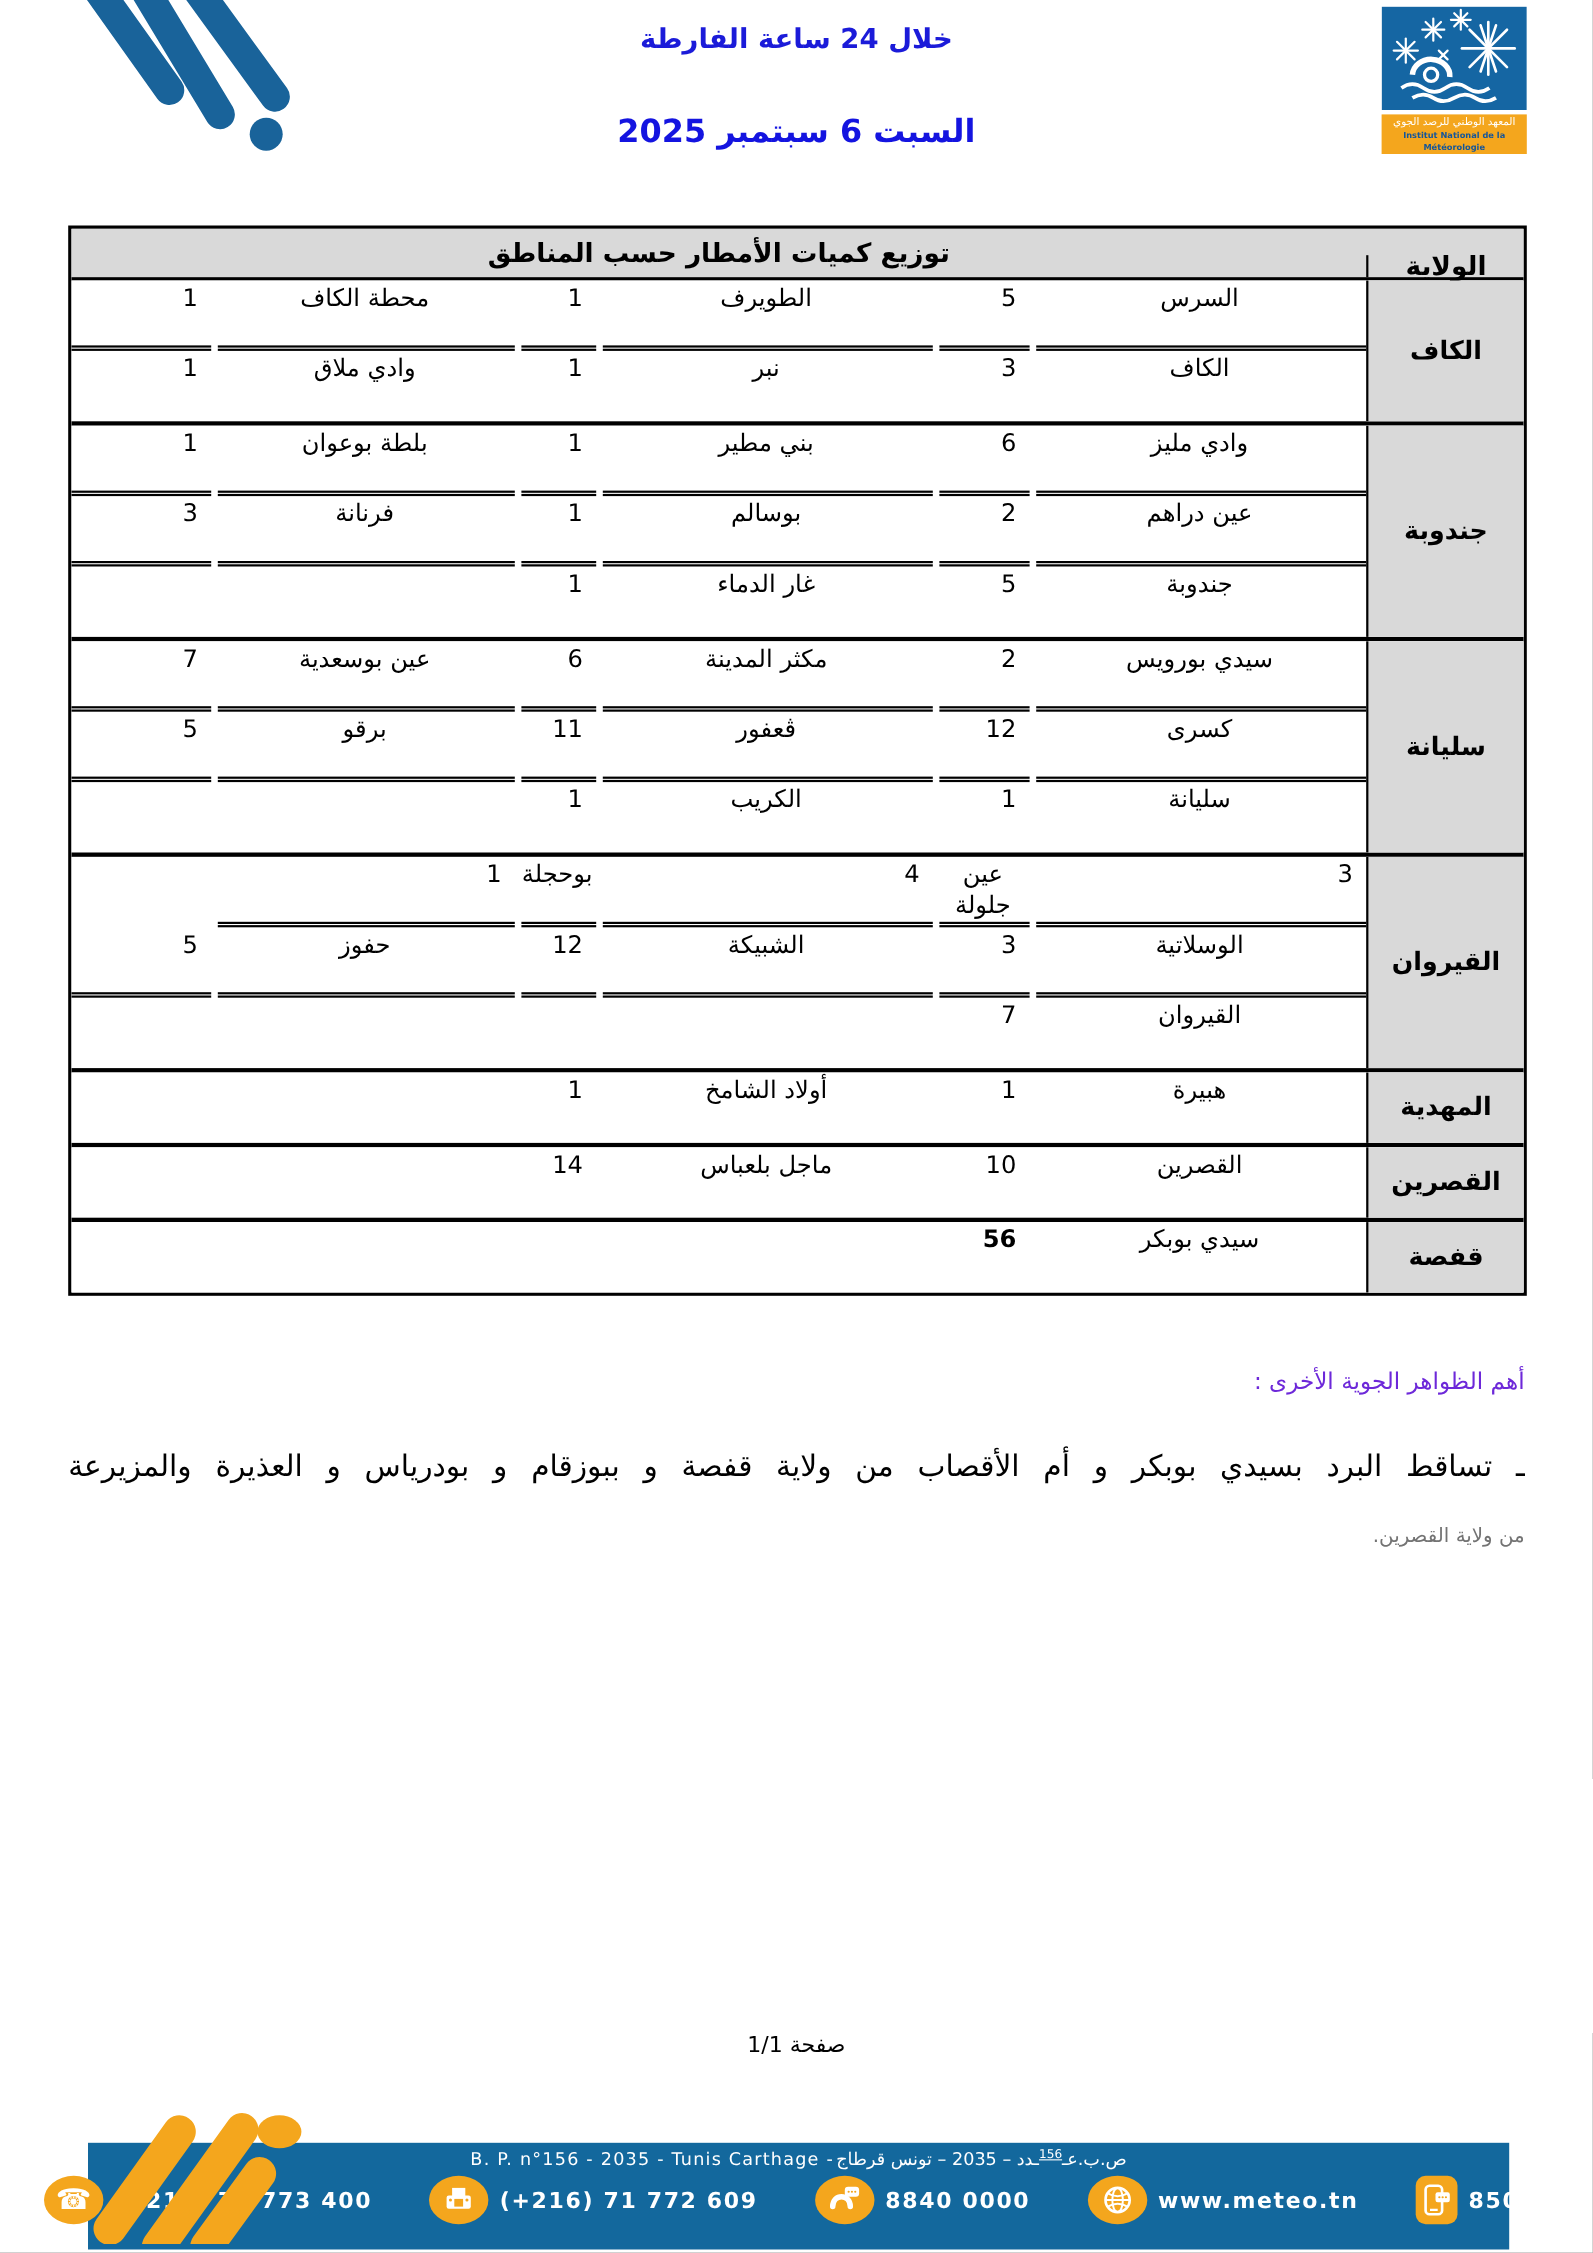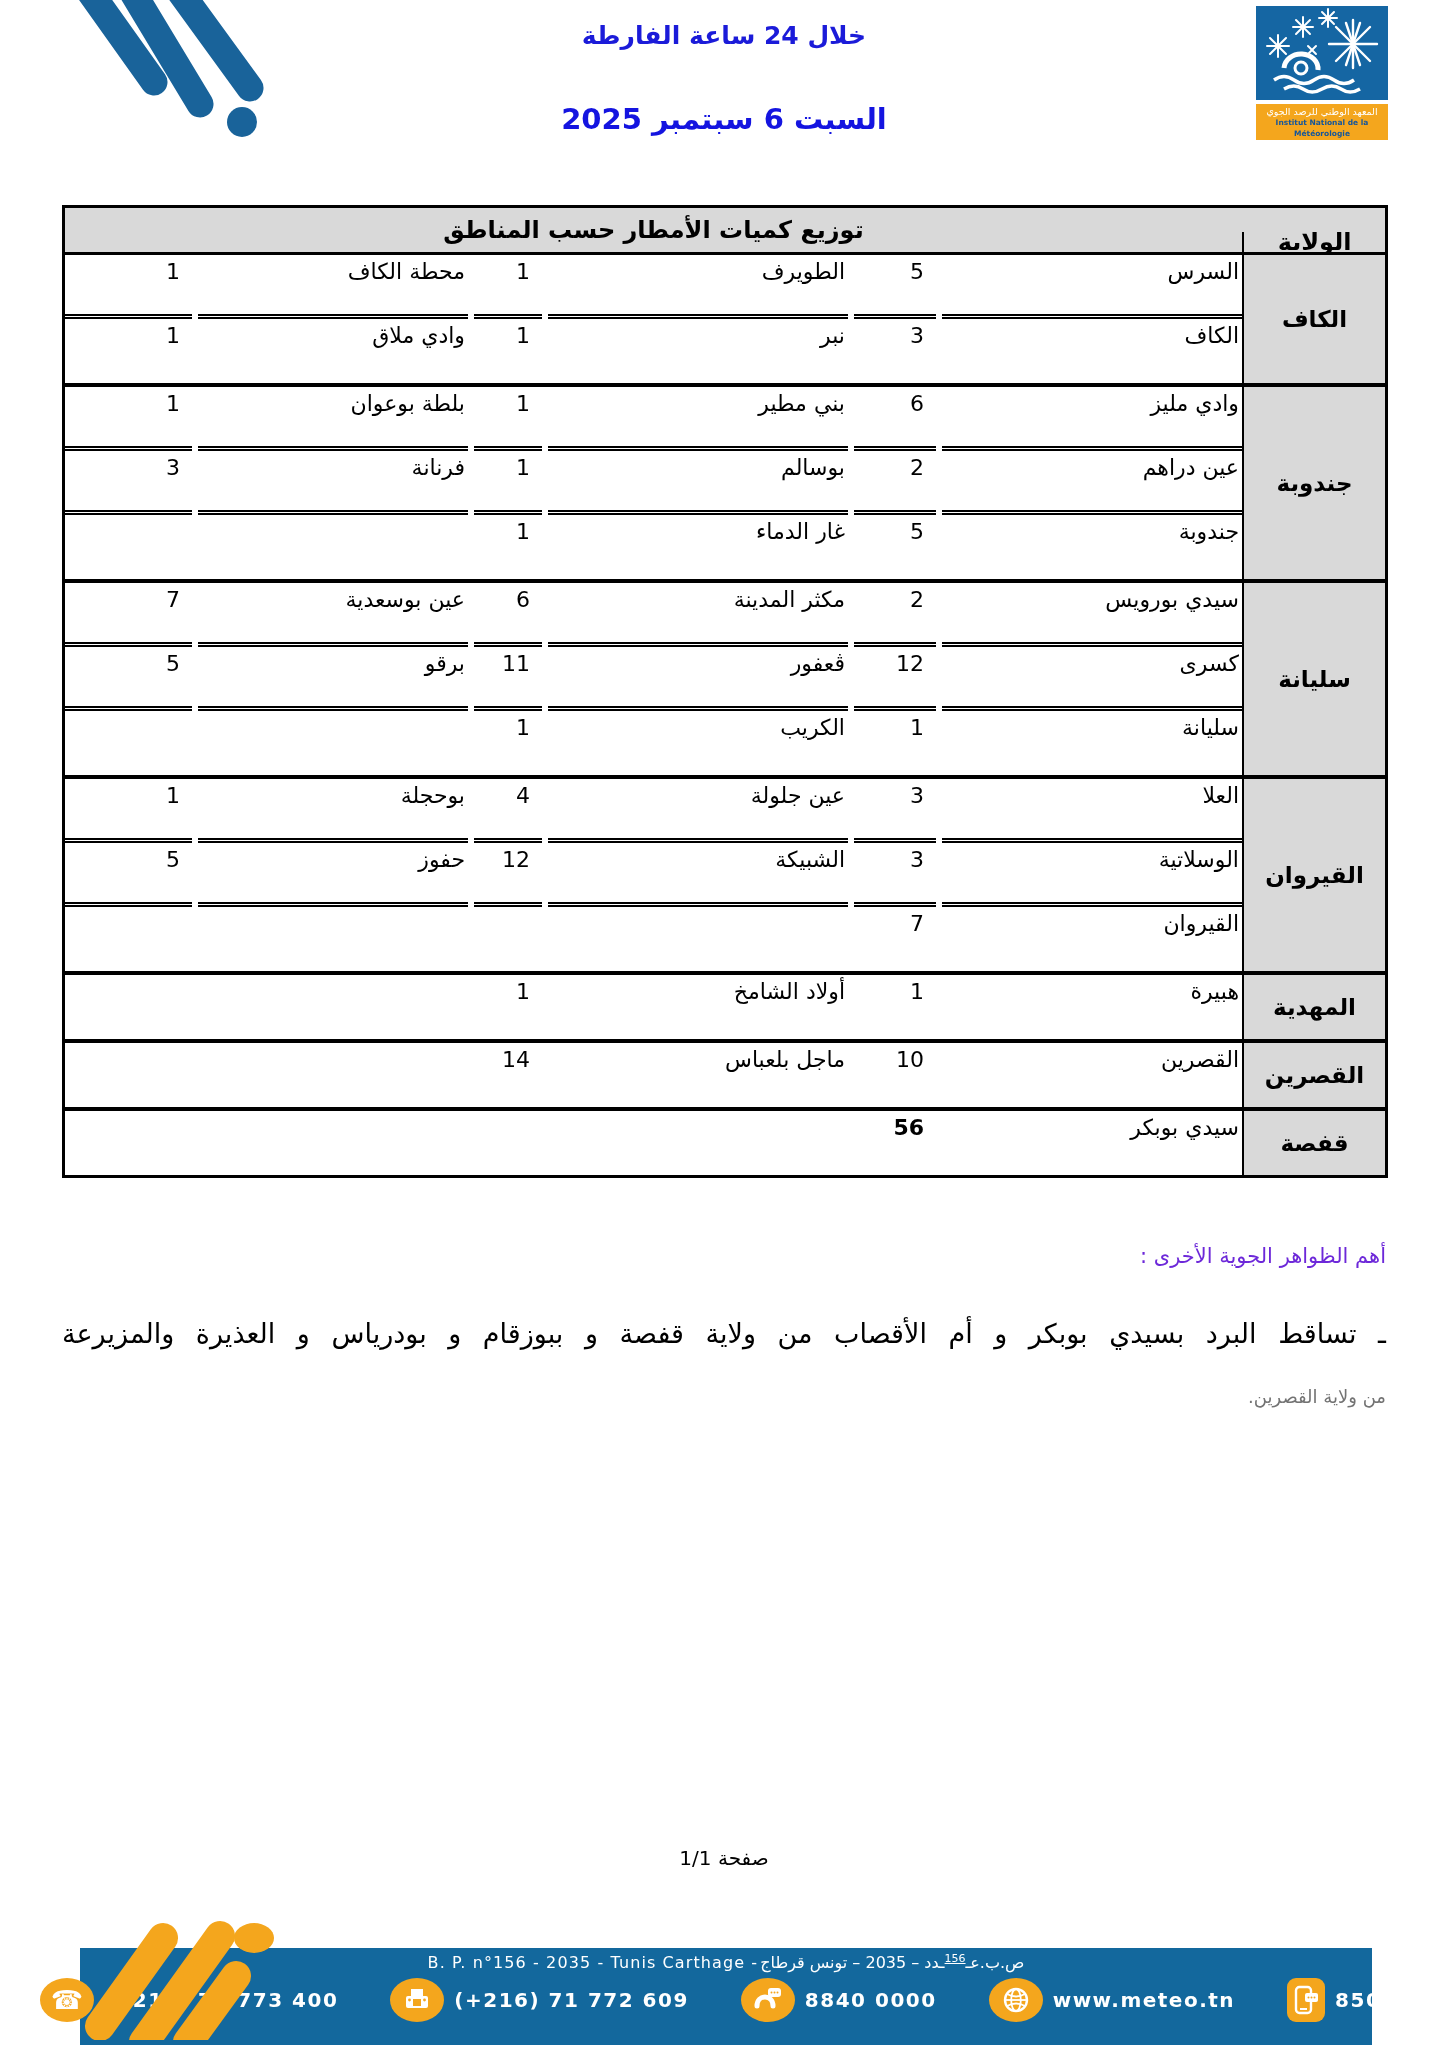"محطة الكاف" .cell.place { text-align: right -> center }
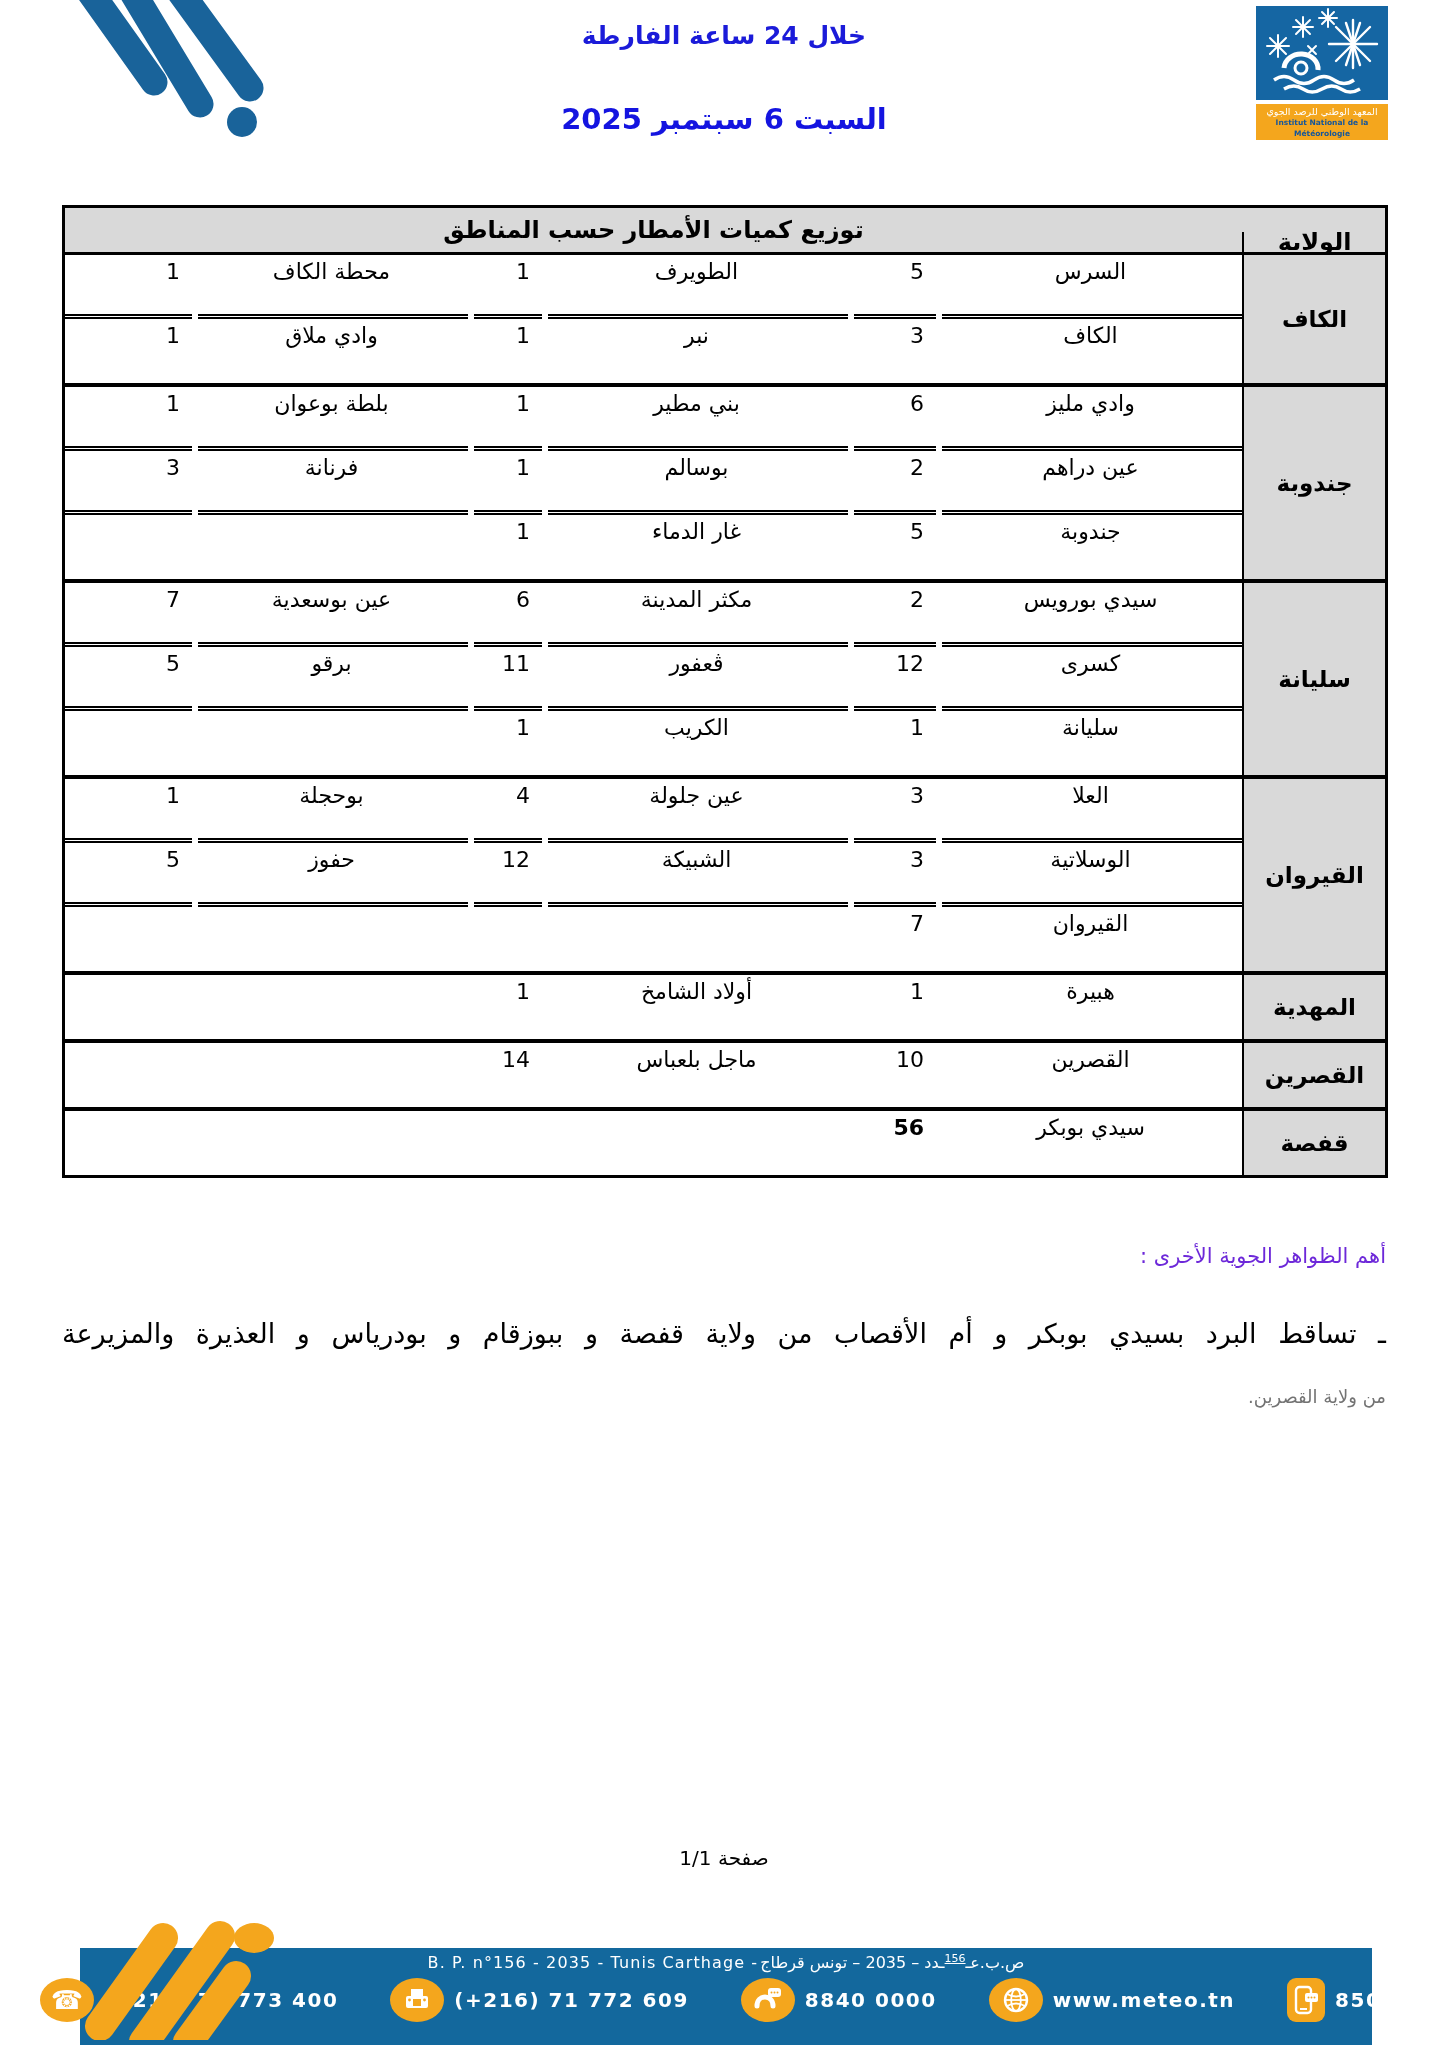"العلا" div.cell { html: <div>العلا</div> -> none }
